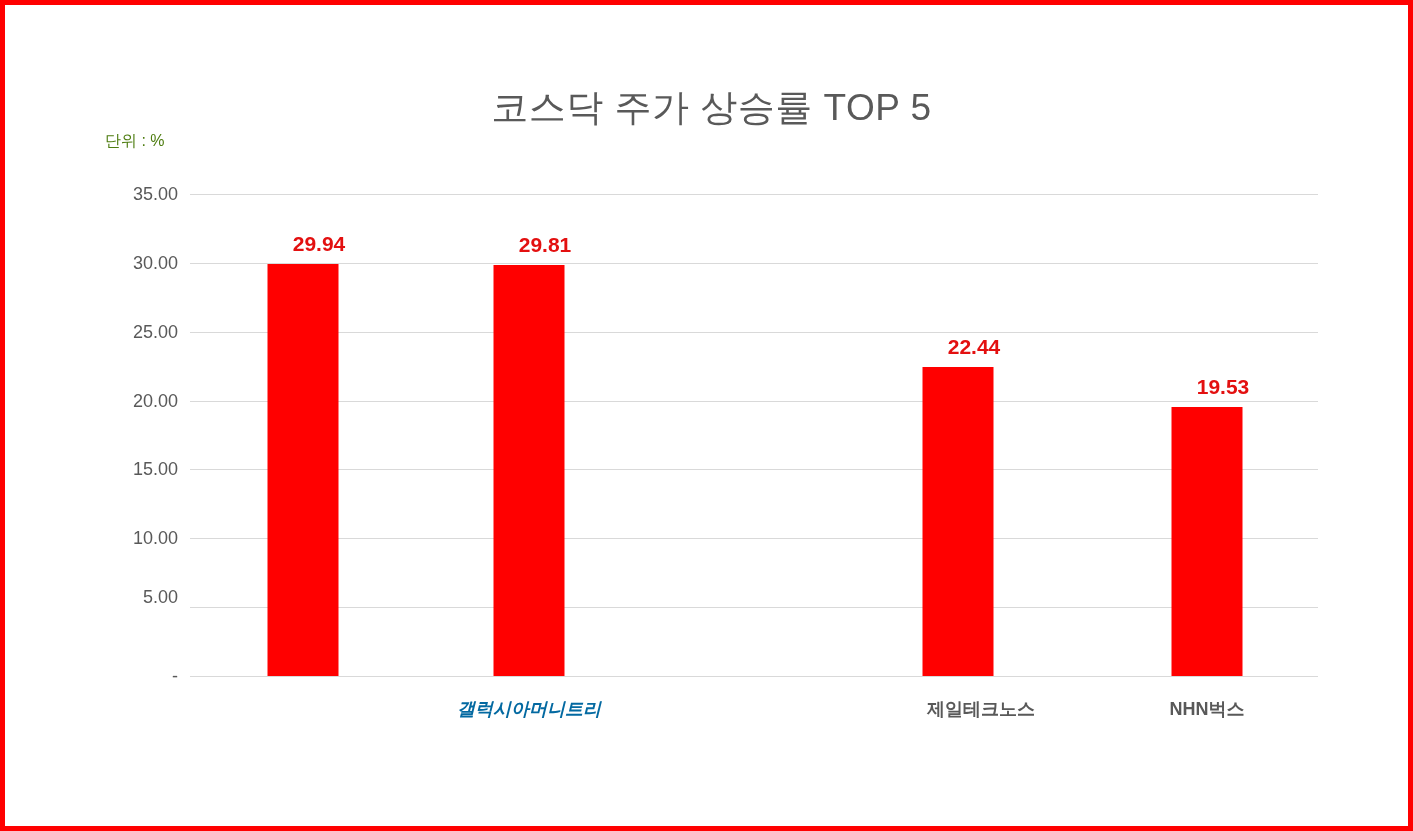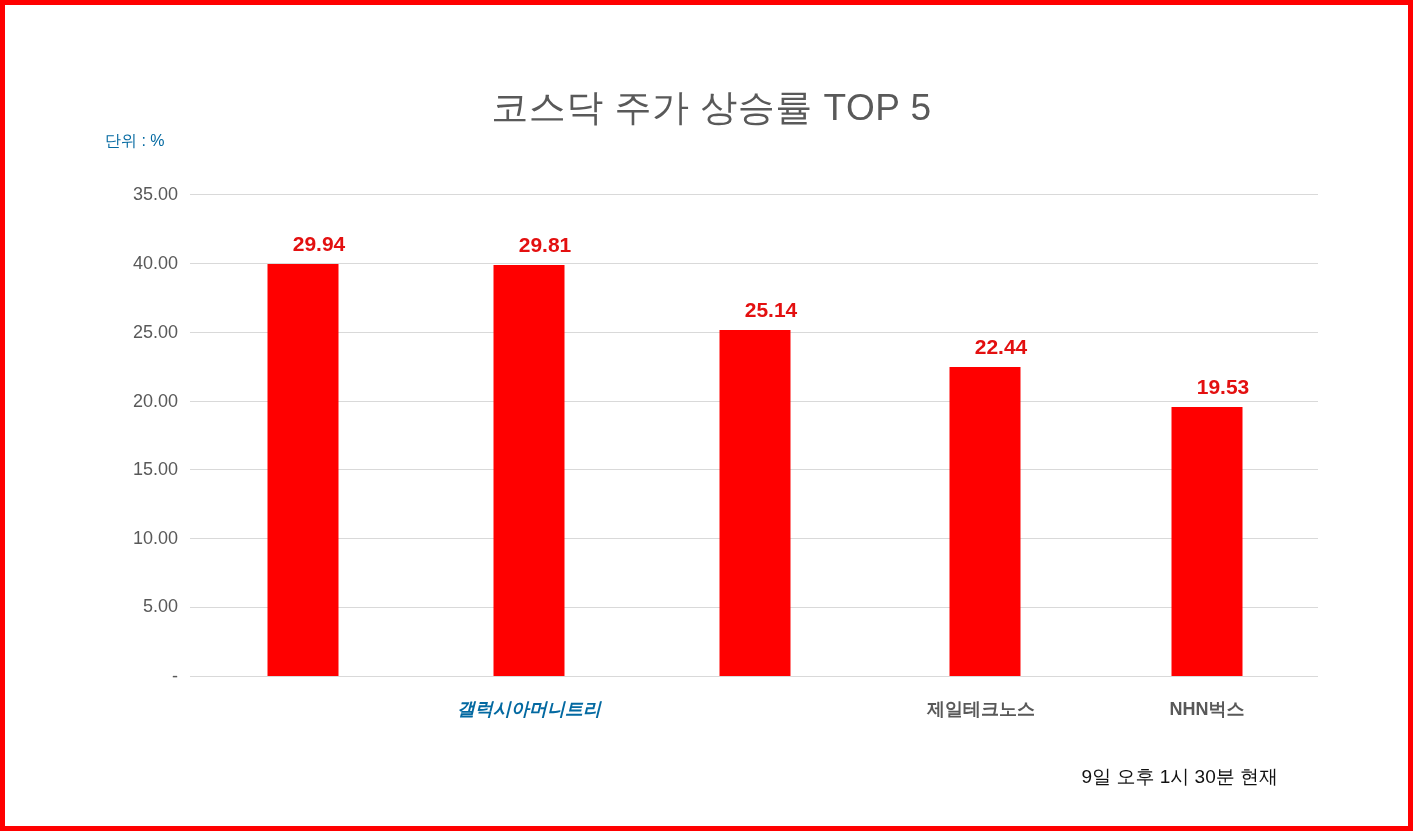"단위 : %" .unit-note { color: #0369a1 -> #4d7c0f }
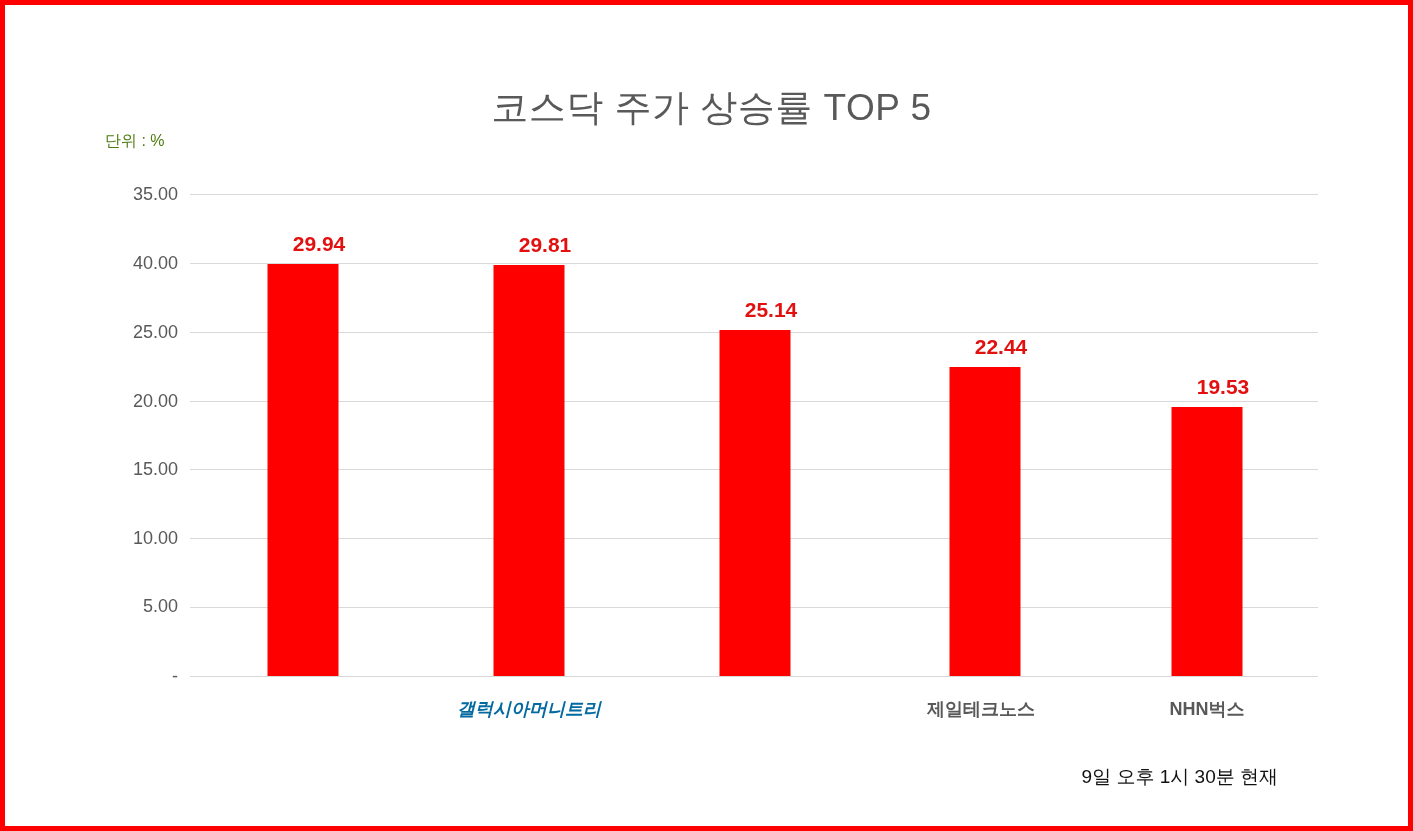"40.00" div.y-label { text: 40.00 -> 30.00 }
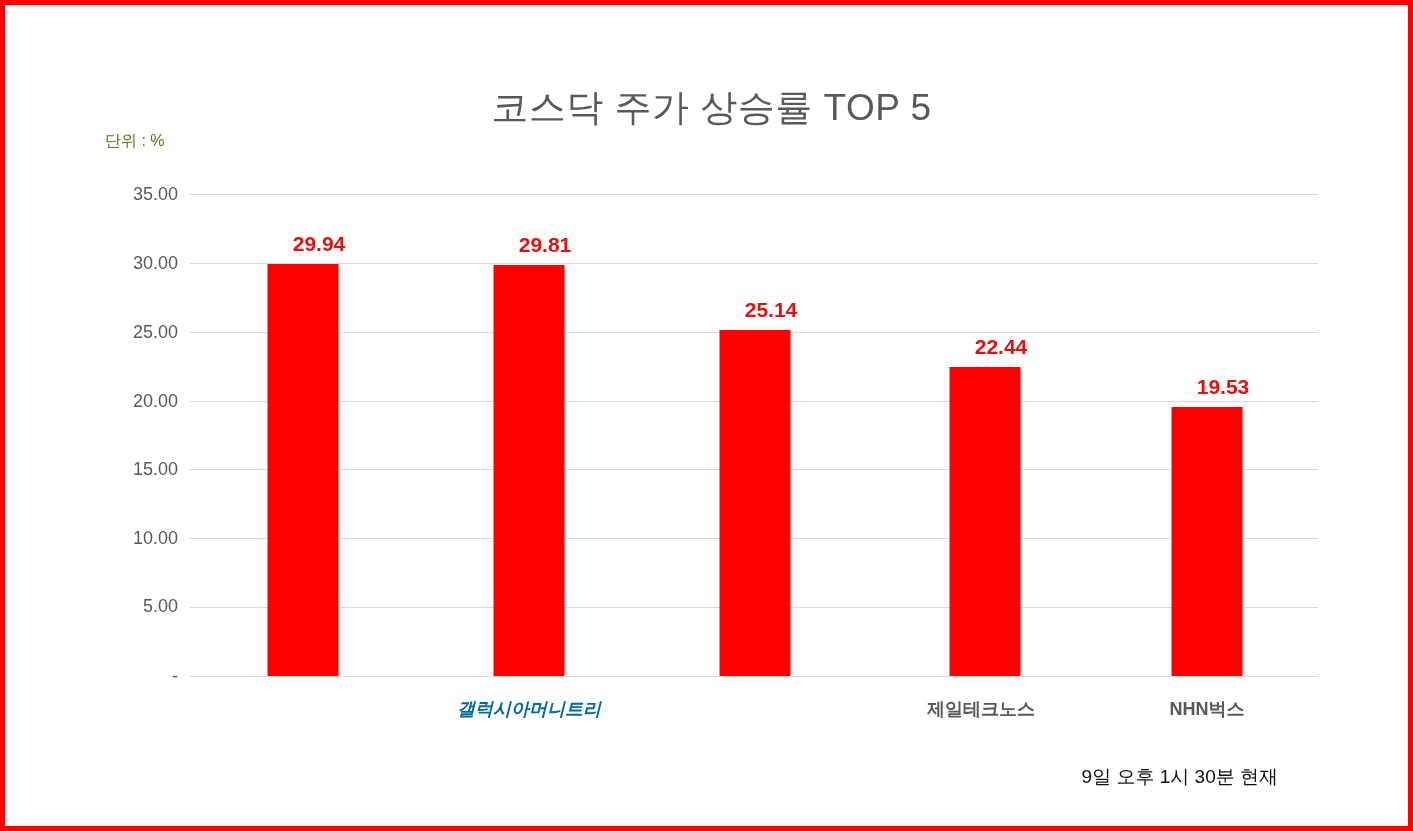"25.14" div.bar-group { html: <div> <div></div> <div>25.14</div> </div> -> none }
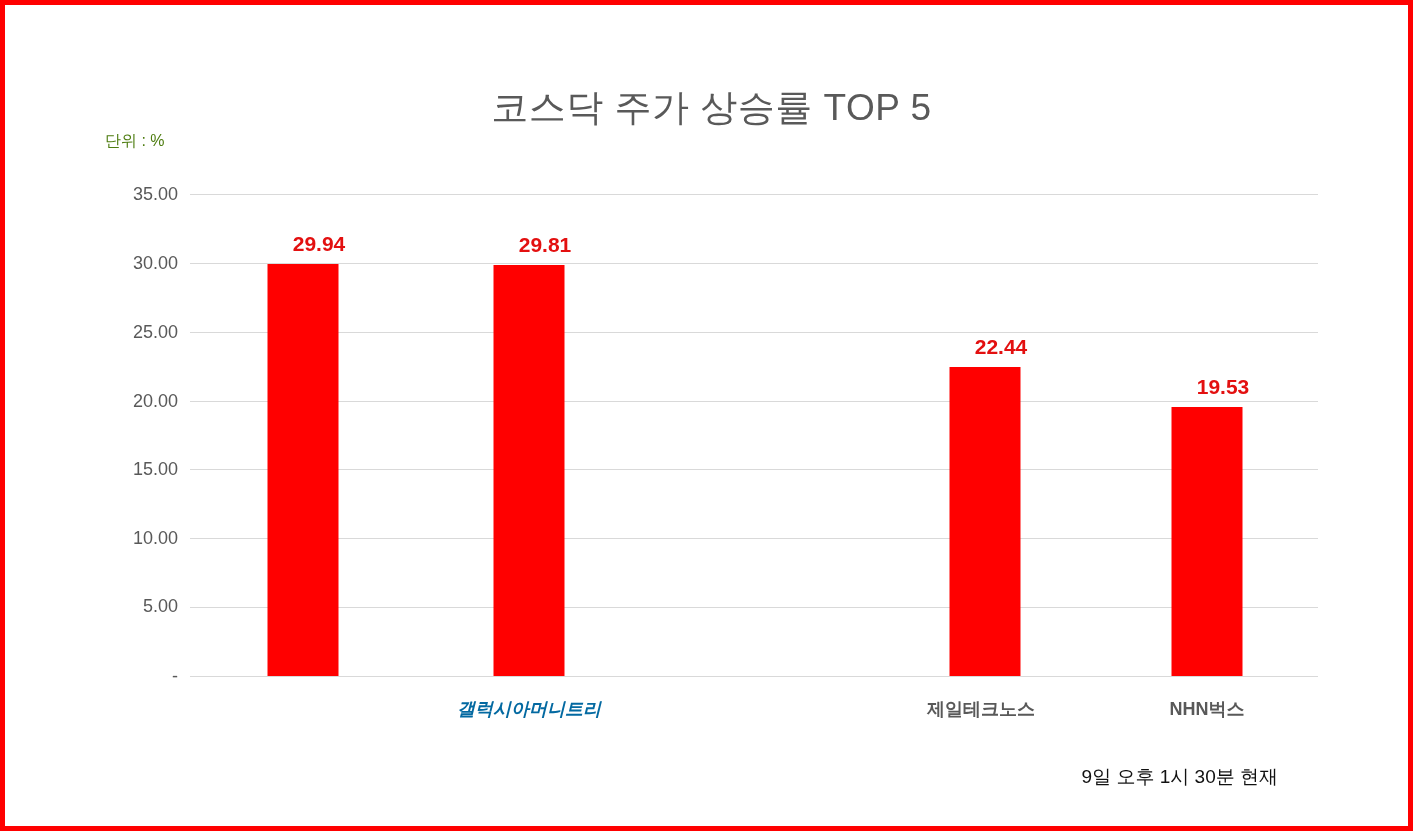"22.44" div.bar-group { left: 682px -> 655px }
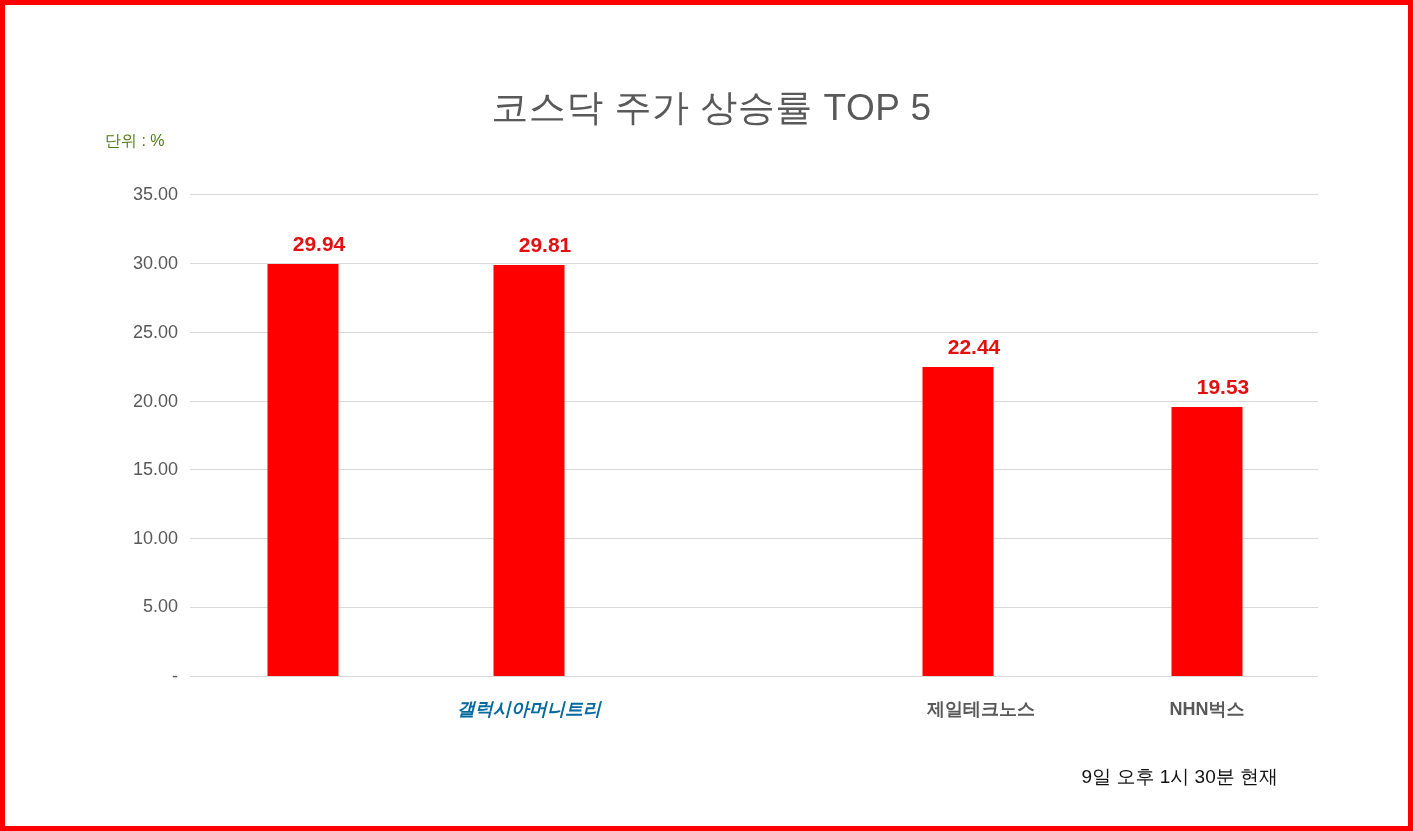"5.00" div.y-label { top: 412px -> 403px }
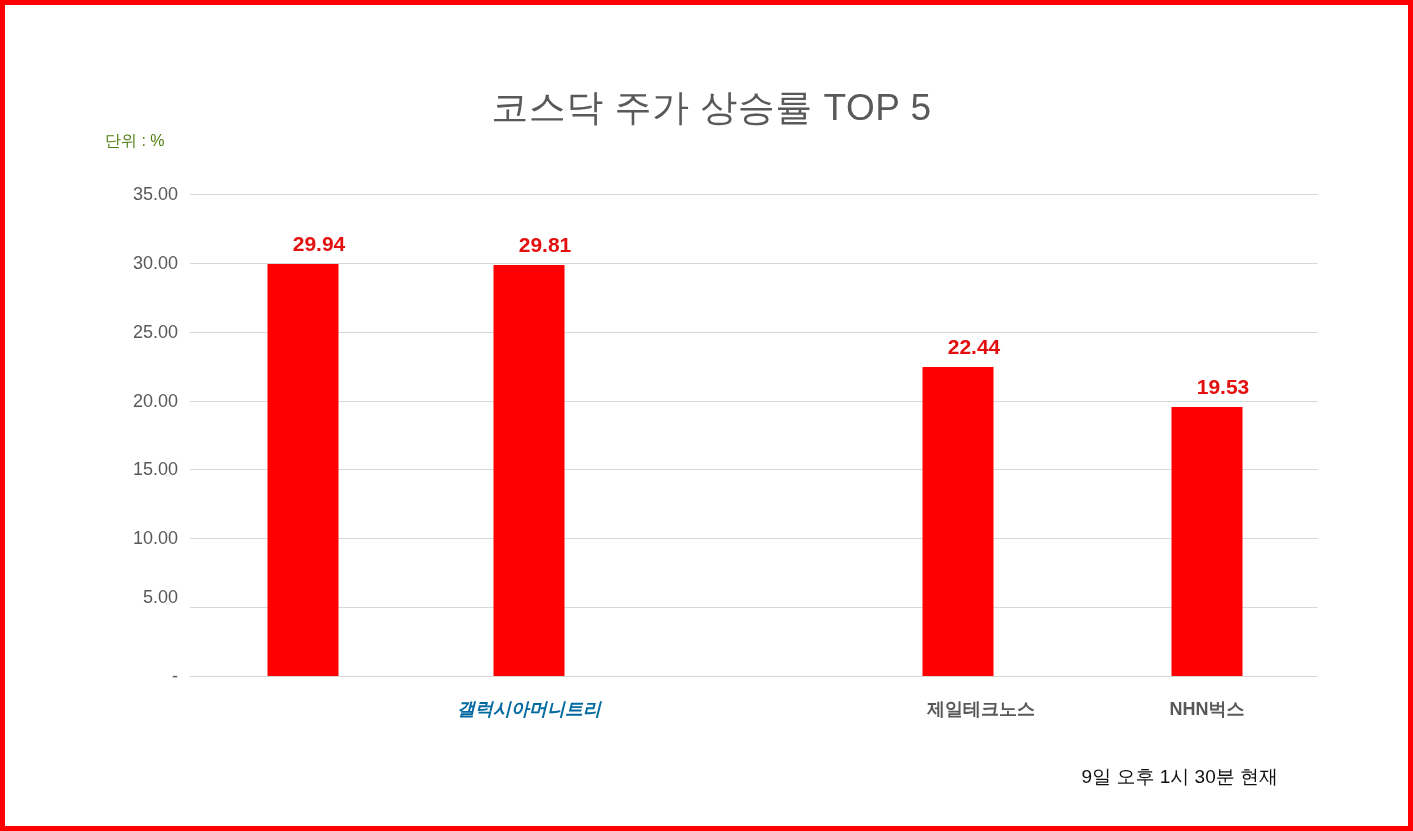"9일 오후 1시 30분 현재" div.footnote { html: <div>9일 오후 1시 30분 현재</div> -> none }
